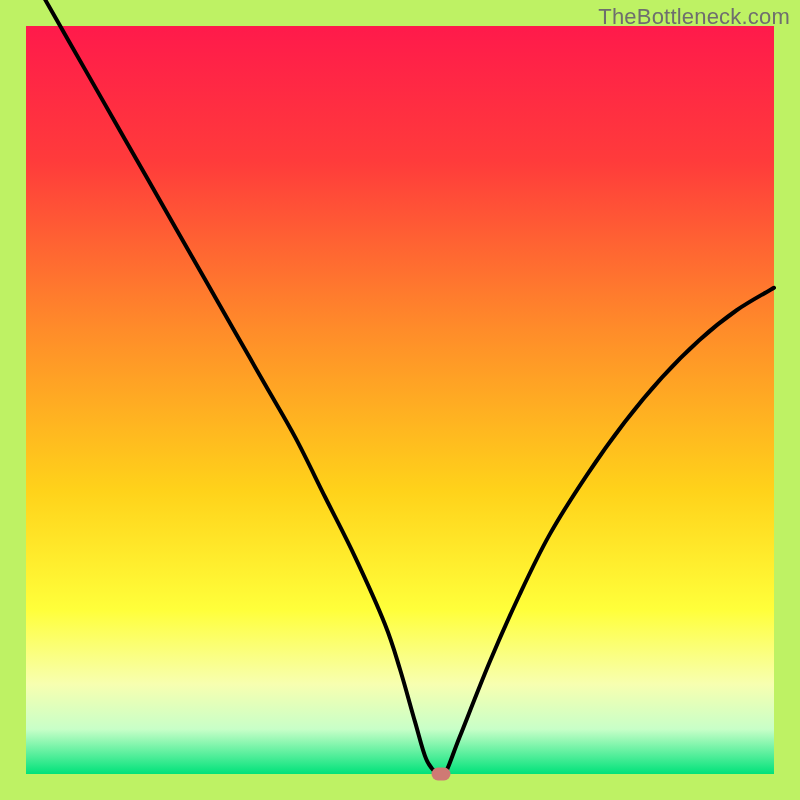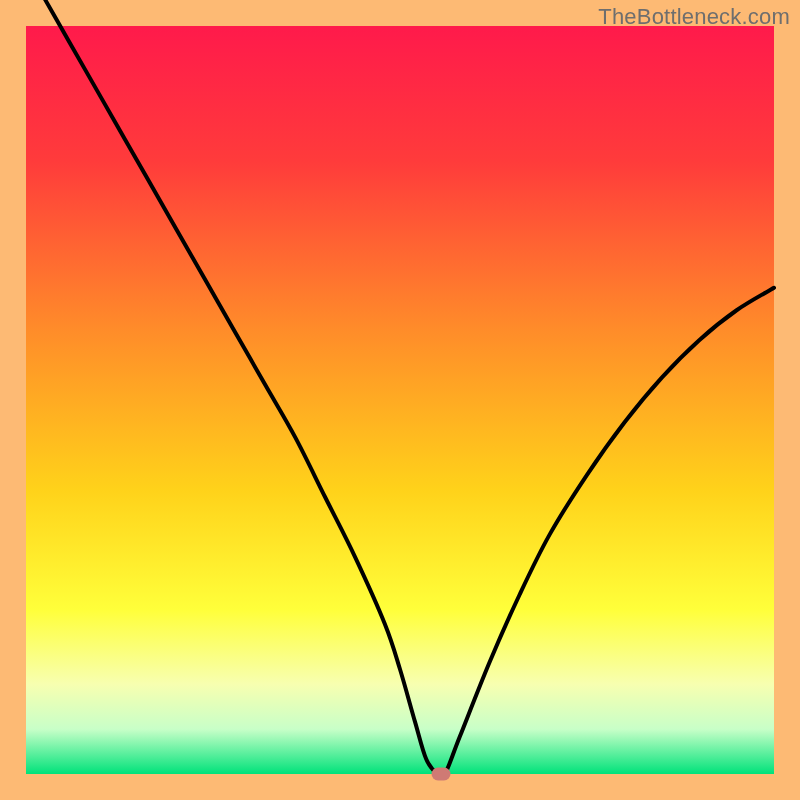"TheBottleneck.com" .frame { background: #fdba74 -> #bef264 }
